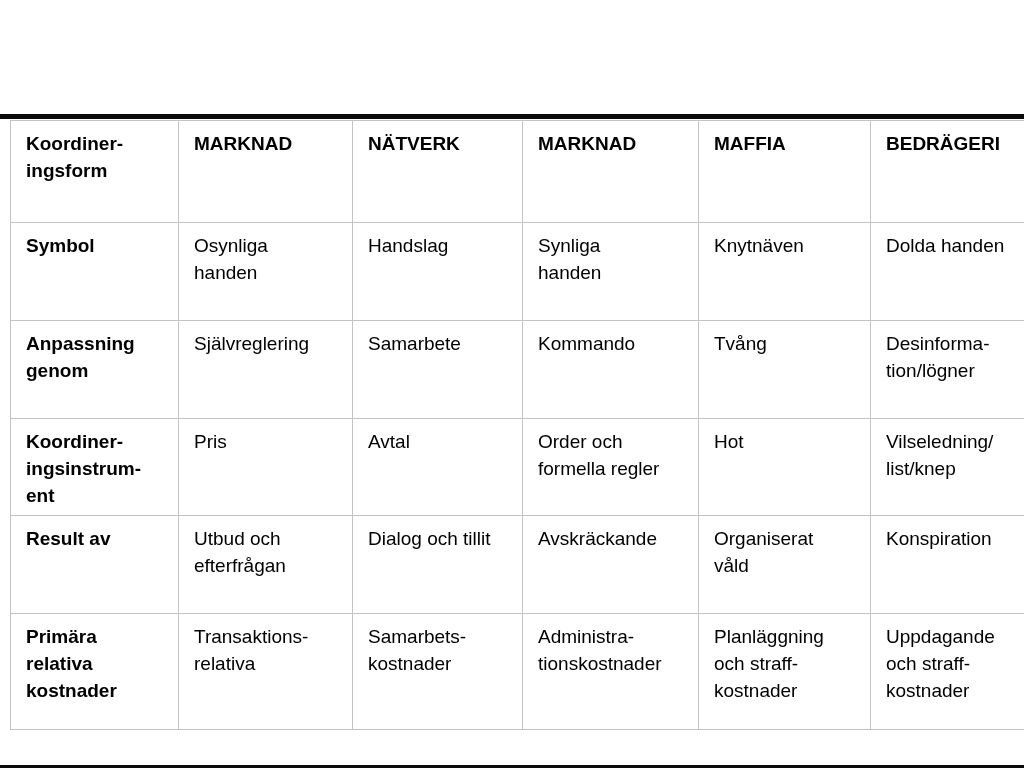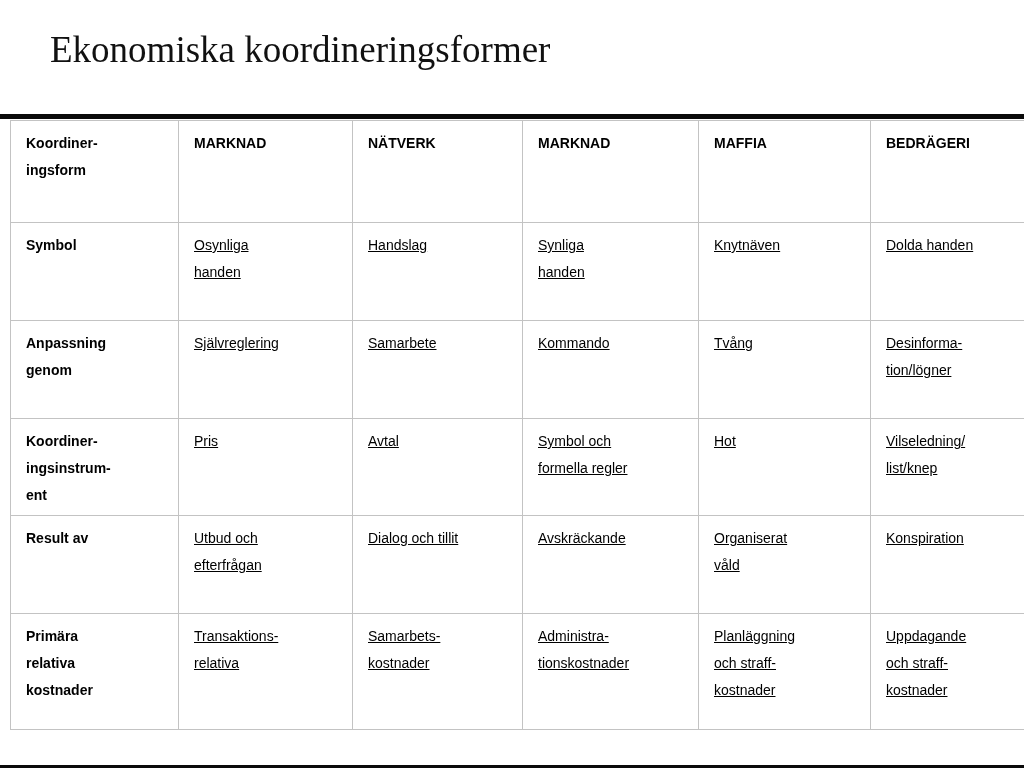"Ekonomiska koordineringsformer" h1.slide-title { html: <h1>Ekonomiska koordineringsformer</h1> -> none }
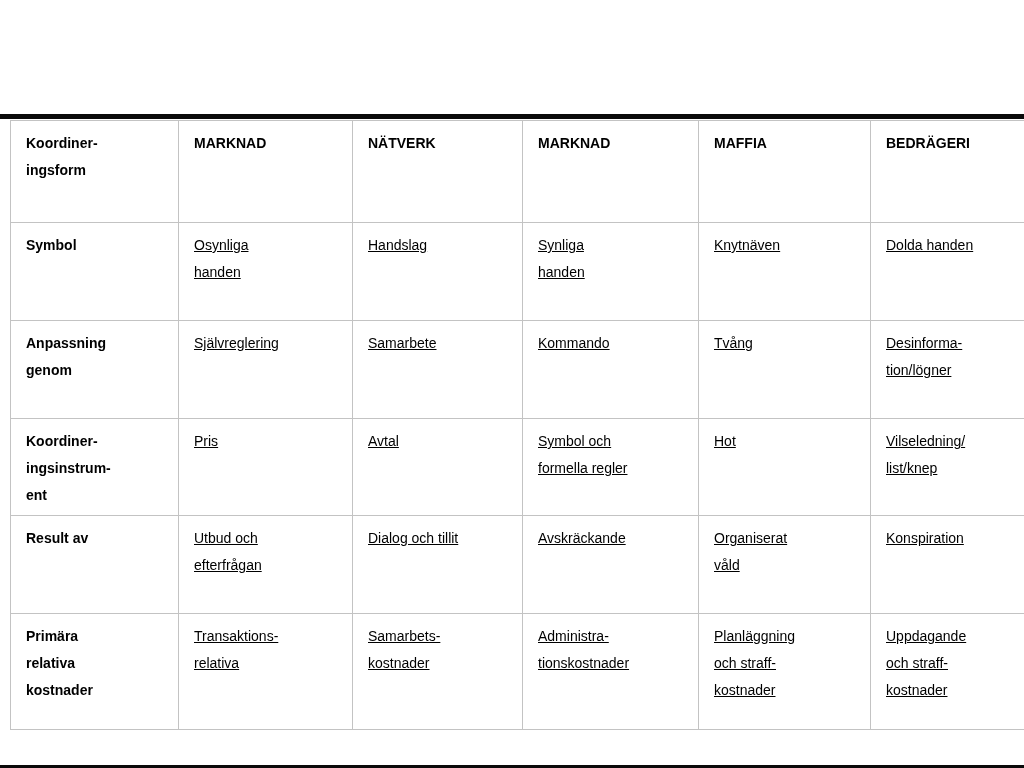"Koordiner-" table.matrix th, table.matrix td { font-size: 14px -> 19px }
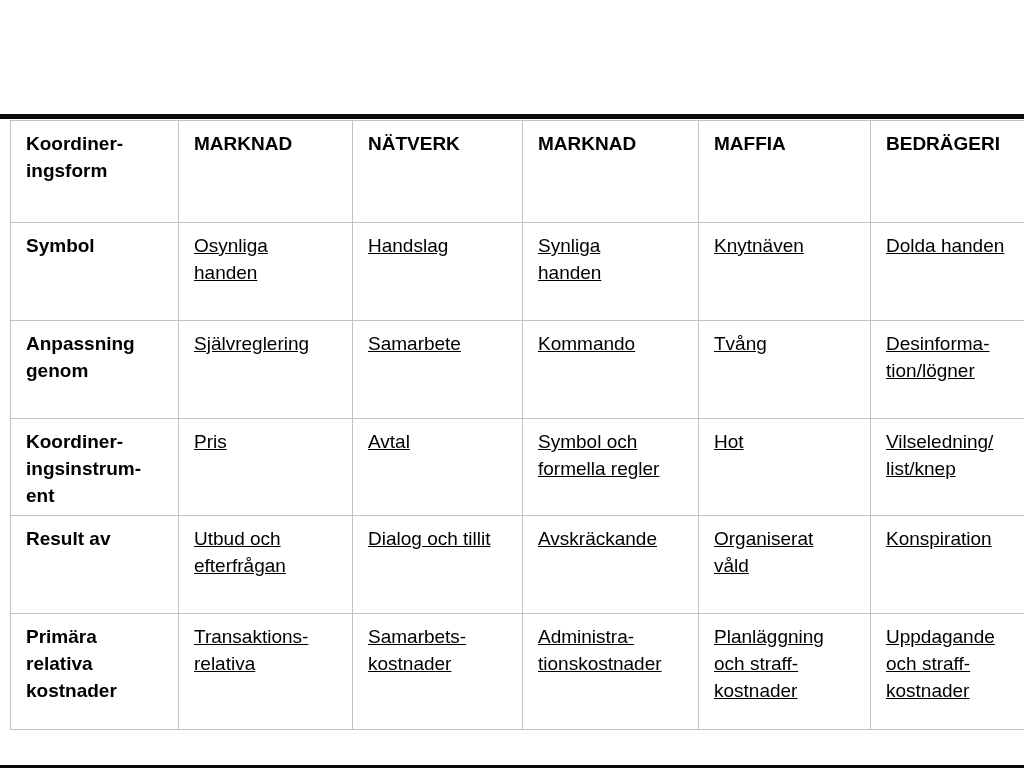"Osynliga" table.matrix td { text-decoration: underline -> none }
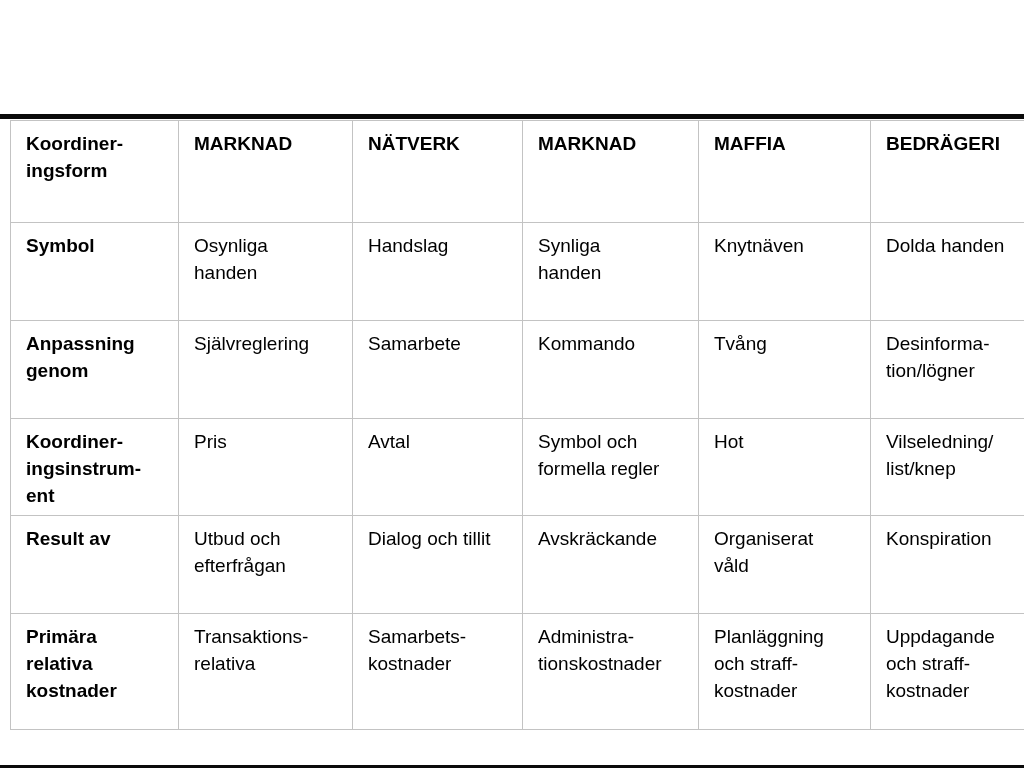"Symbol och" td { text: Symbol -> Order }
